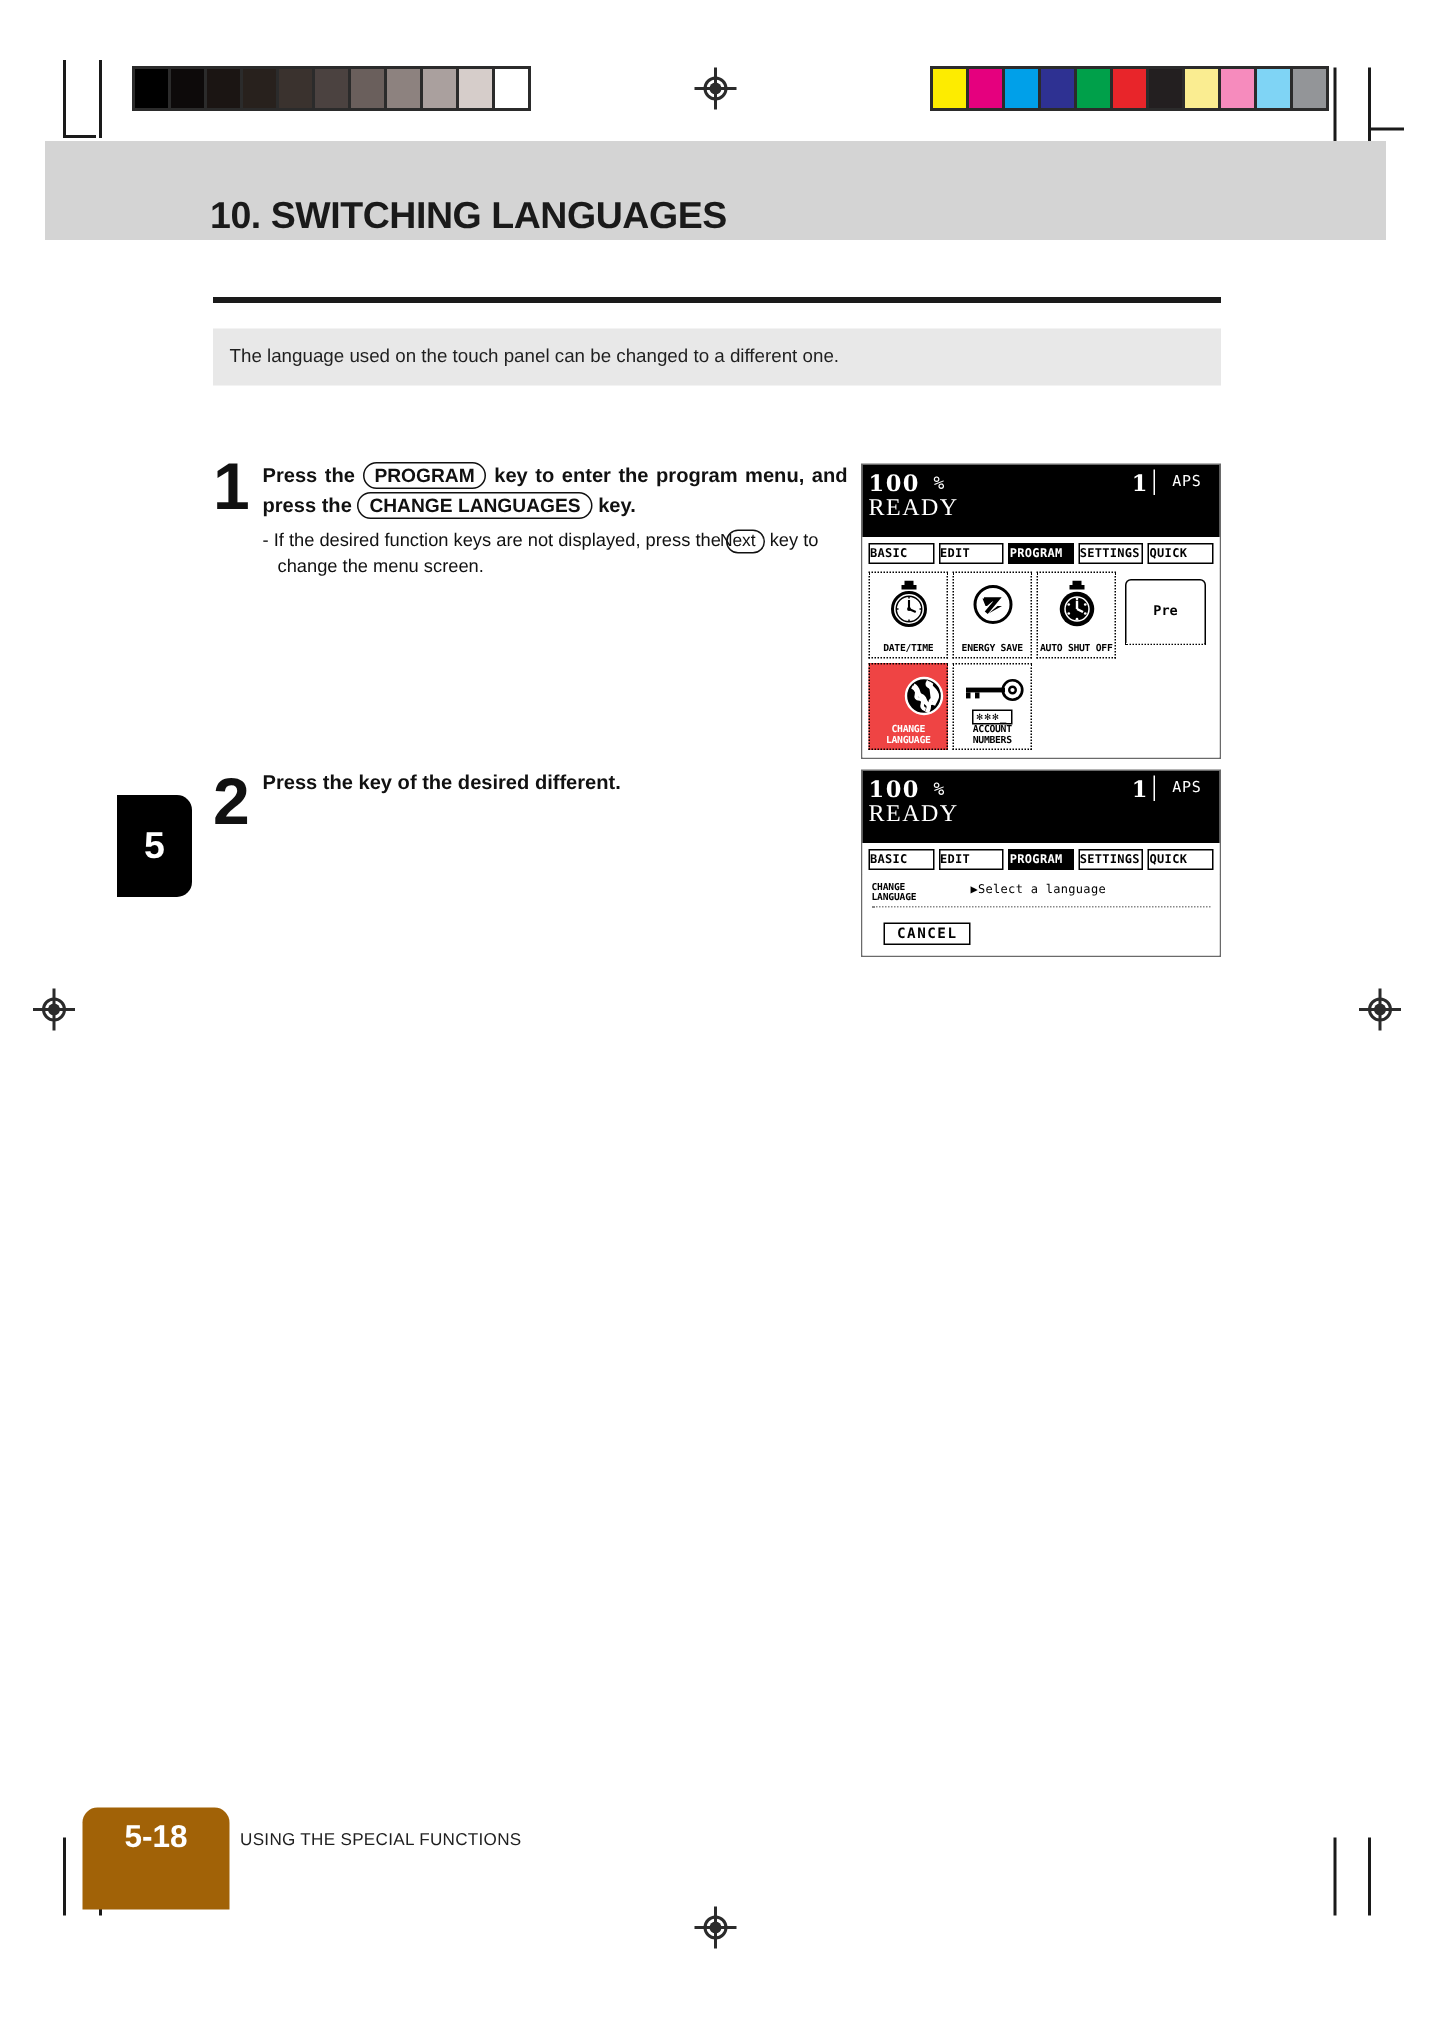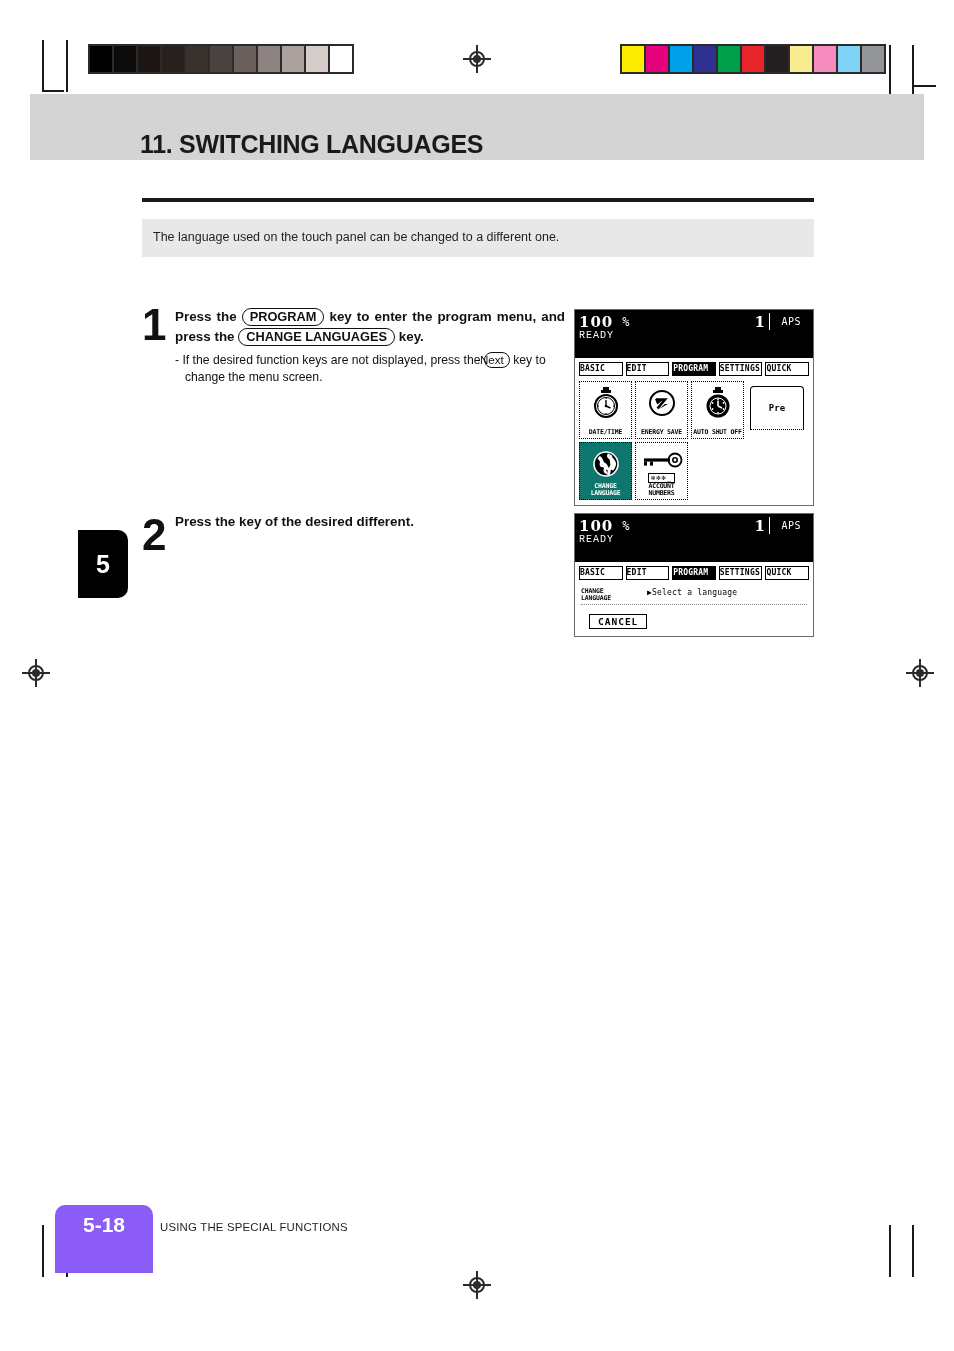"11. SWITCHING LANGUAGES" div.title-text { text: 11 -> 10 }
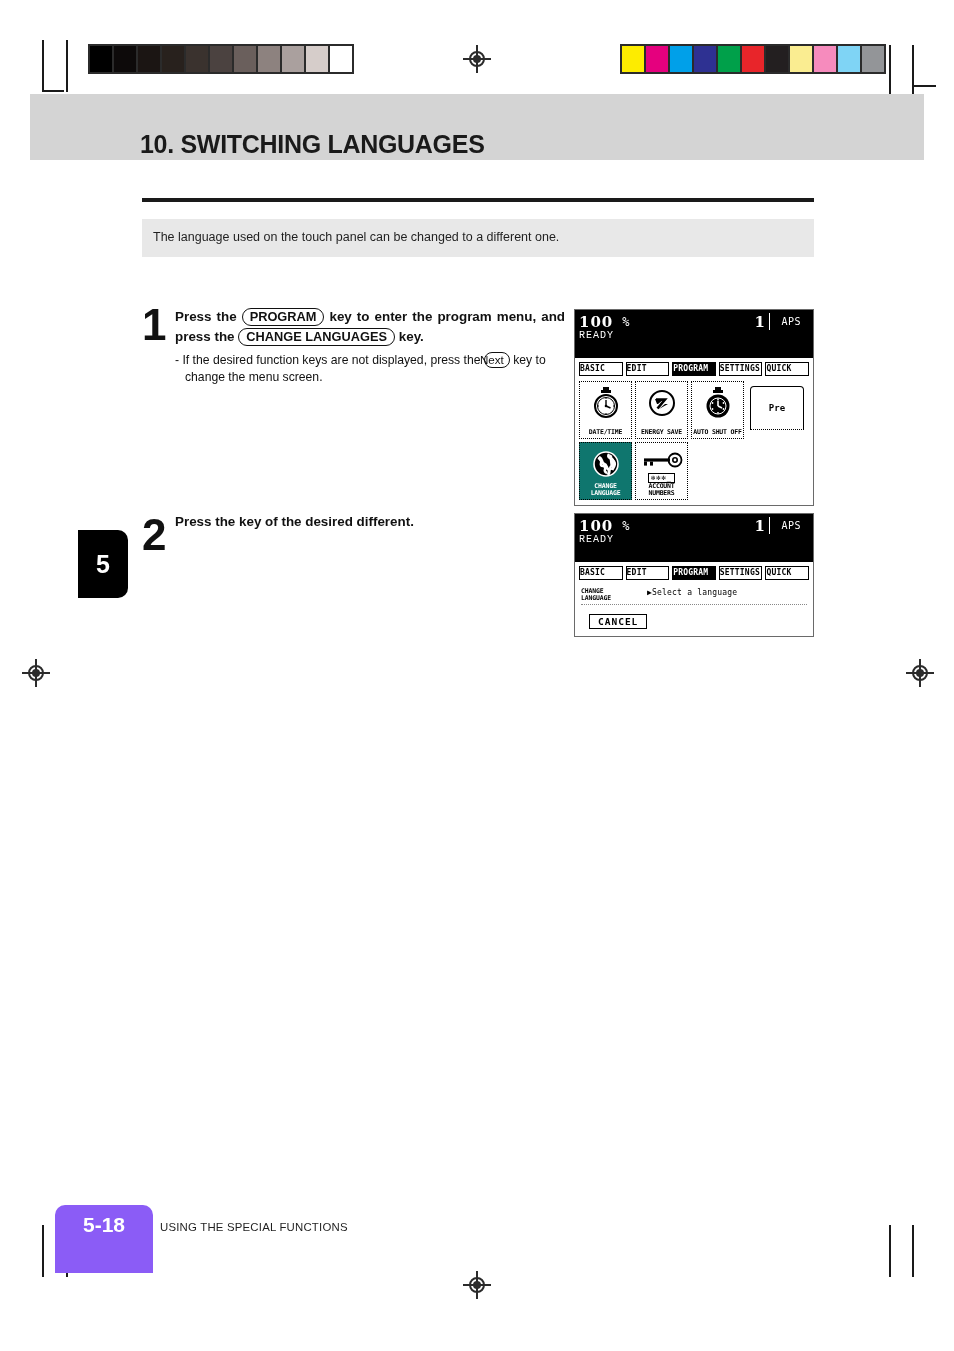"READY" .lcd-ready { font-family: Liberation Mono, monospace -> Liberation Serif, serif; font-size: 10px -> 16px }
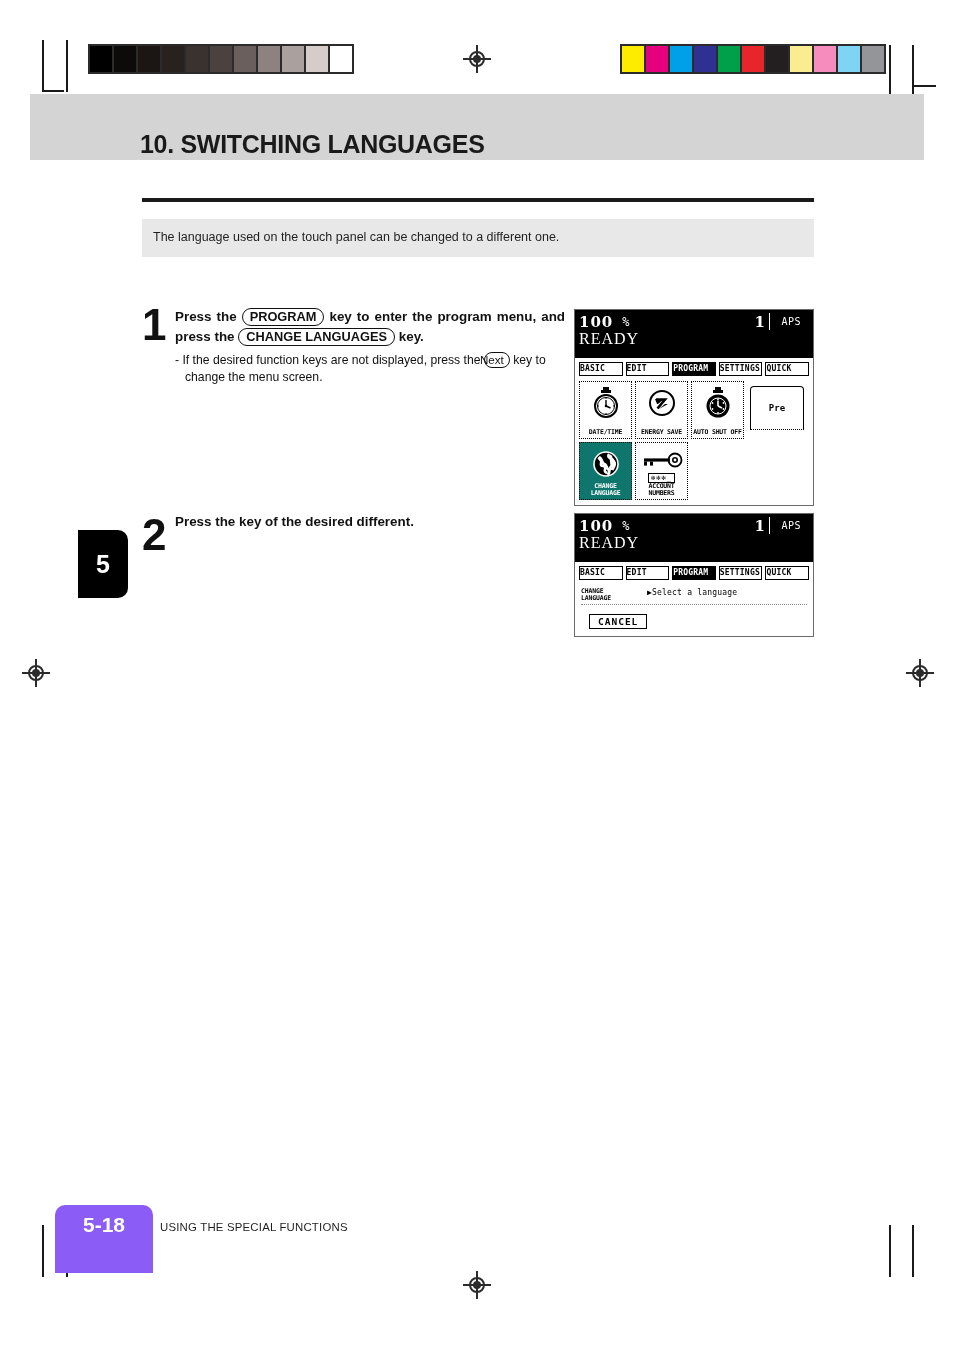"CHANGE LANGUAGE" .fk.selected { align-items: none -> flex-end; background: #0f766e -> #ef4444 }
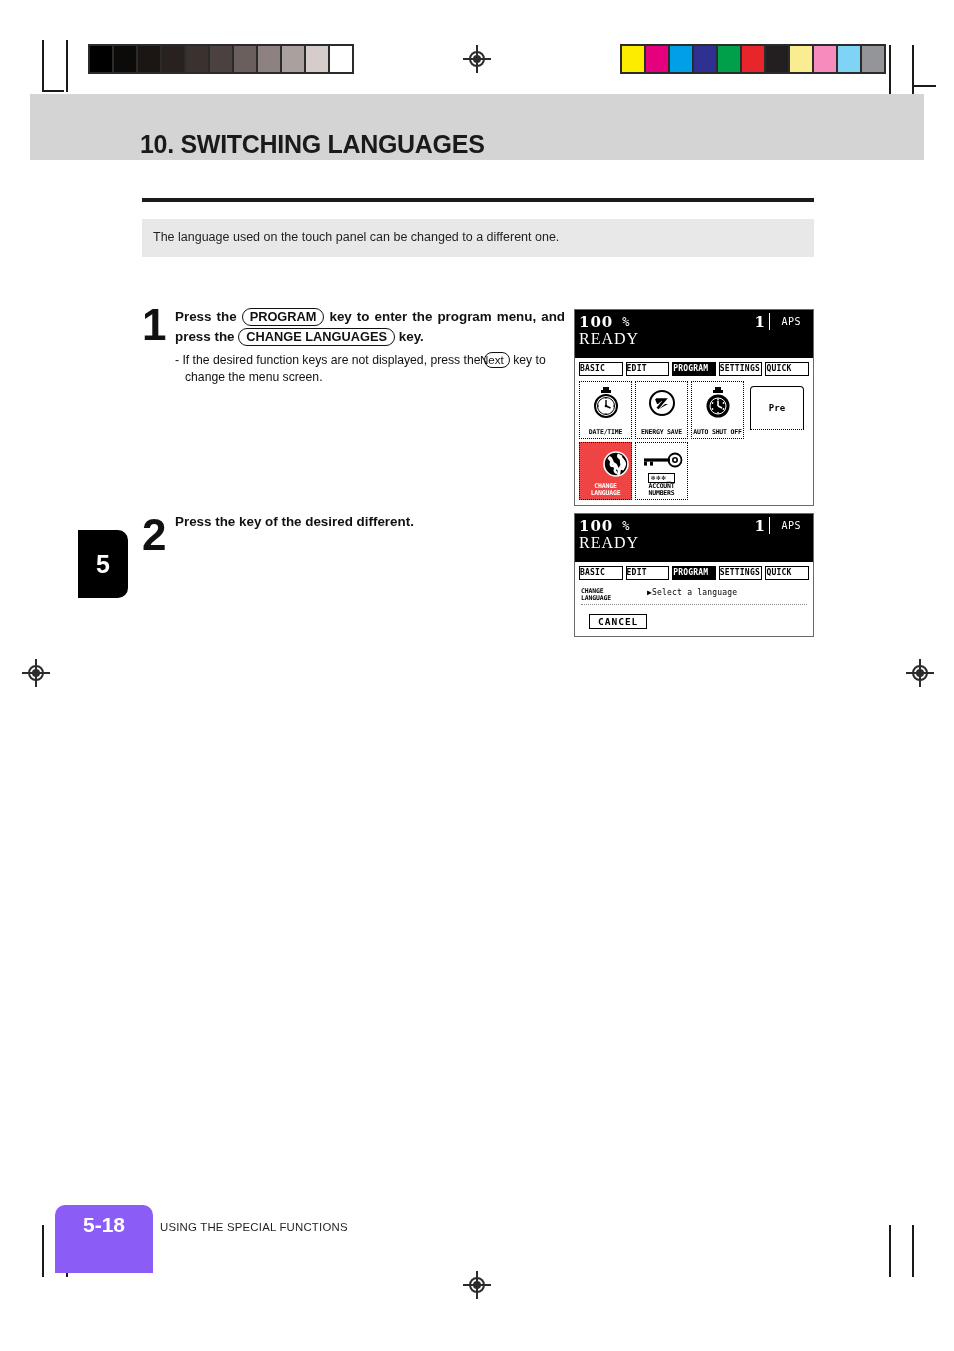"5-18" .footer-tab { background: #8b5cf6 -> #a16207 }
